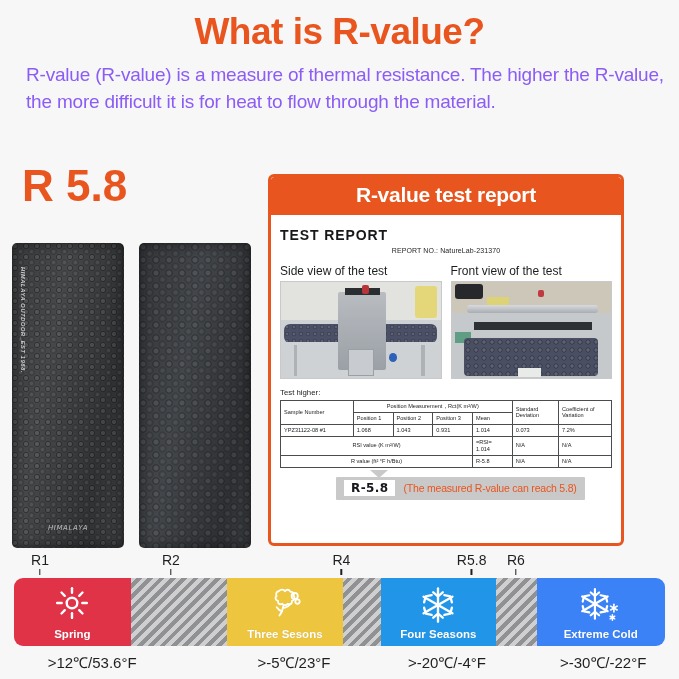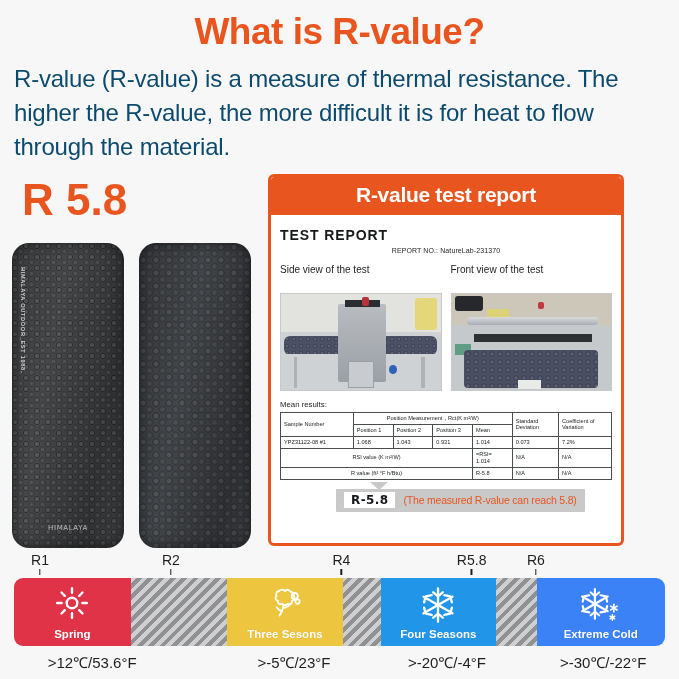"R-value (R-value) is a measure" .intro { color: #0c4a6e -> #8b5cf6; font-size: 24px -> 19px; margin: 9px 14px 0 14px -> 9px 14px 0 26px }
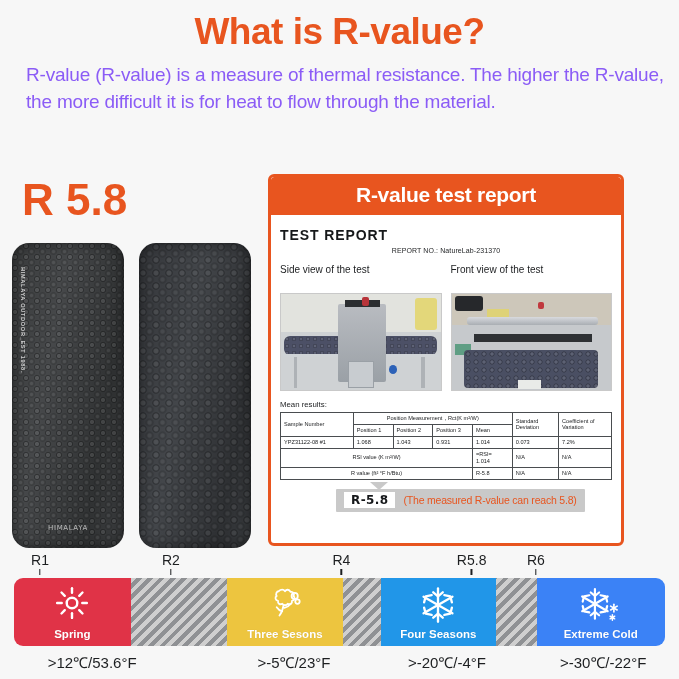"R 5.8" .left-col { top: 178px -> 164px }
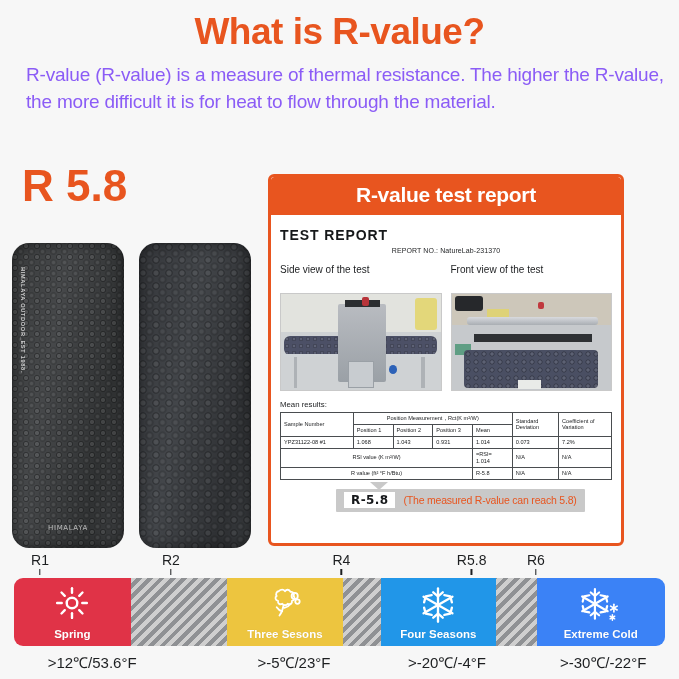"Side view of the test" .photo-cap { font-size: 10px -> 12px; margin-bottom: 18px -> 3px }
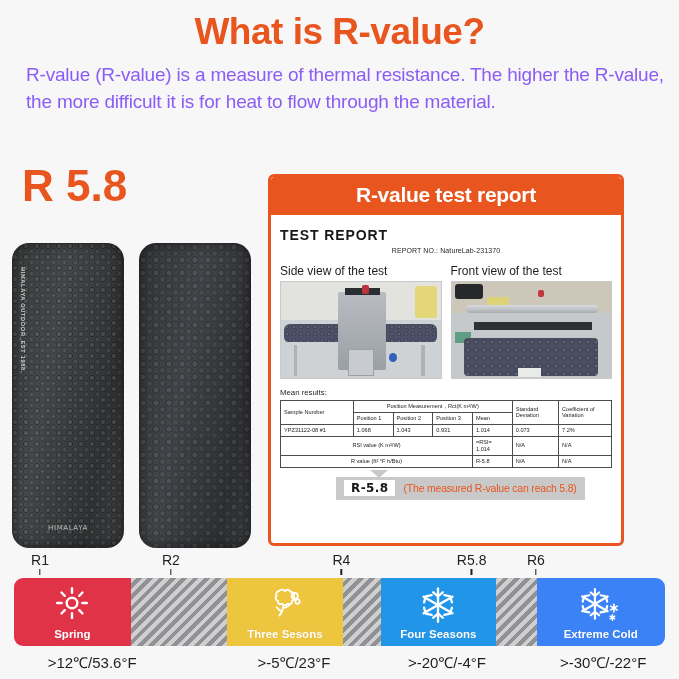"Mean results:" div.test-results-label { text: Mean results -> Test higher }
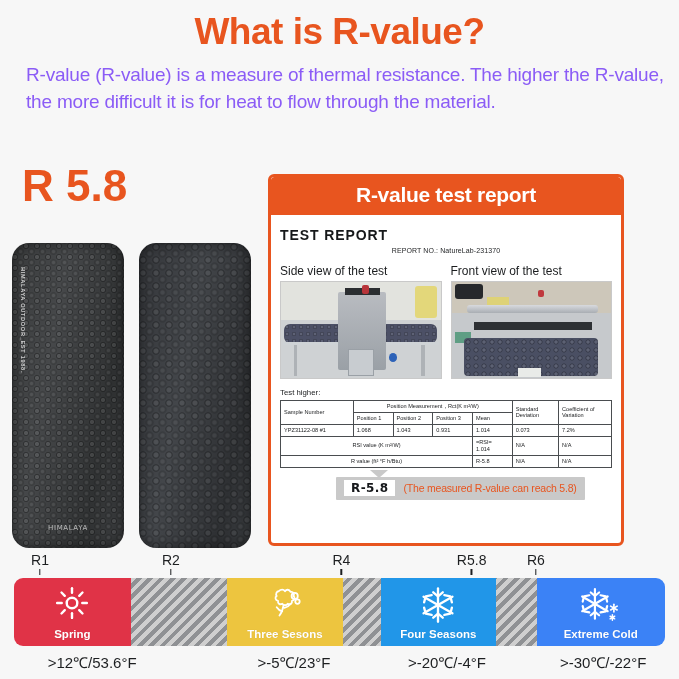"HIMALAYA" .pad { border-radius: 17px -> 5px; font-style: none -> italic }
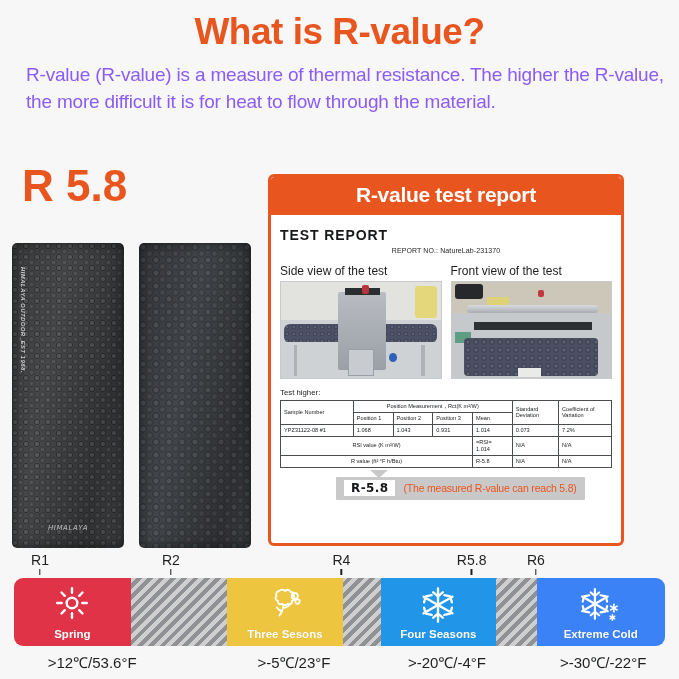"R6" div.tick { margin-left: 20px -> none }
